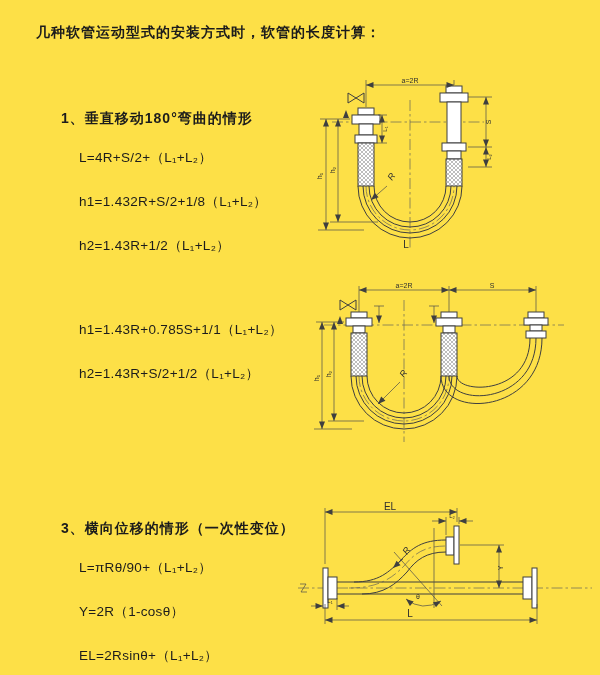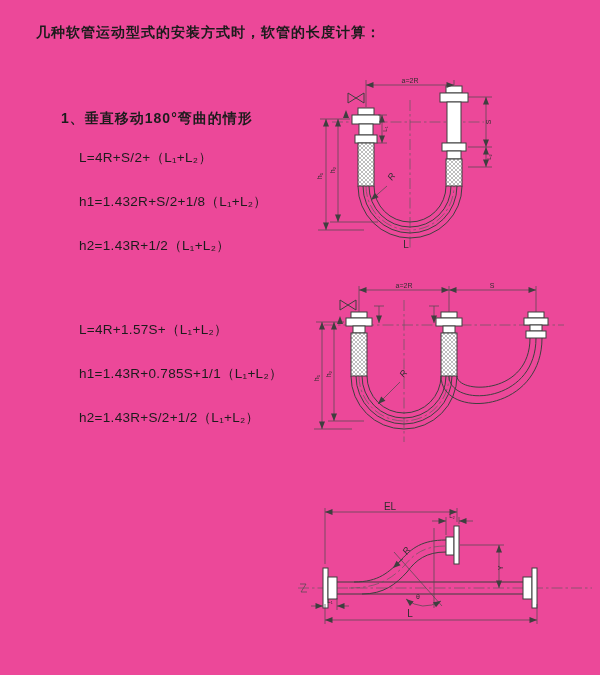"几种软管运动型式的安装方式时，软管的长度计算：" .page { background: #ec4899 -> #fde047 }
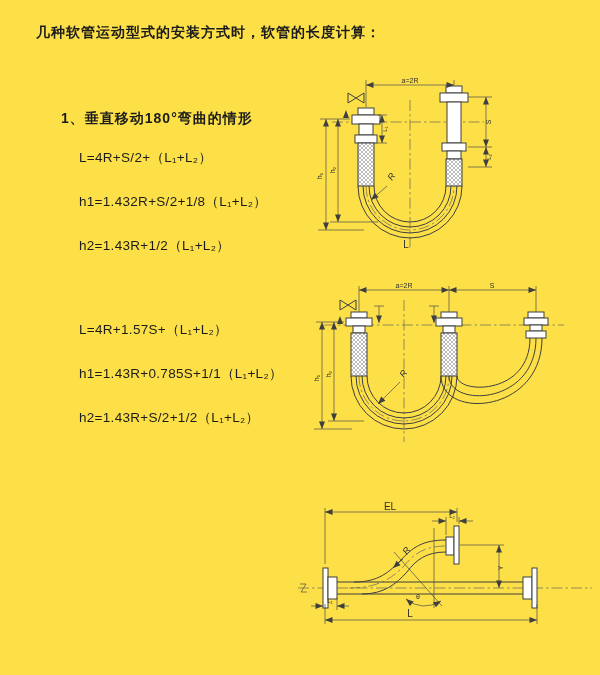"L=4R+1.57S+（L₁+L₂）" div.formula { html: <div>L=4R+1.57S+（L₁+L₂）</div> -> none }
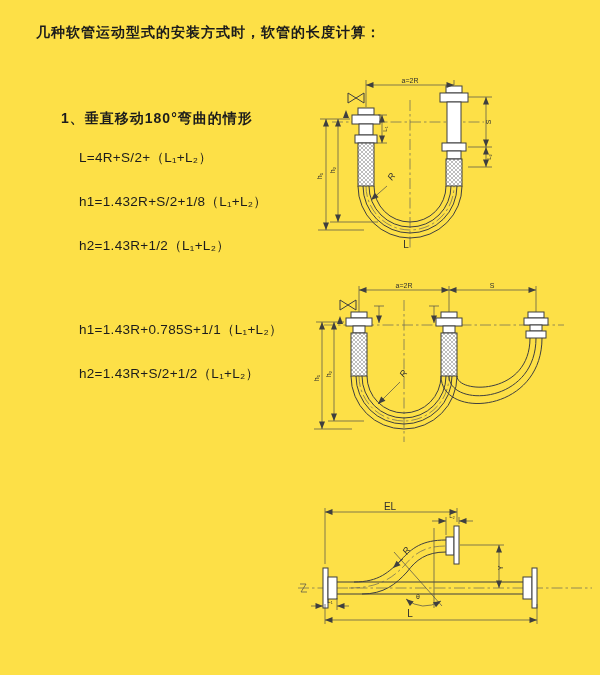"3、横向位移的情形（一次性变位）" section.calc { html: none -> <section> <h2>3、横向位移的情形（一次性变位）</h2> <div>L=πRθ/90+（L₁+L₂）</div> <div>Y=2R（1-cosθ）</div> <div>EL=2Rsinθ+（L₁+L₂）</div> </section> }
